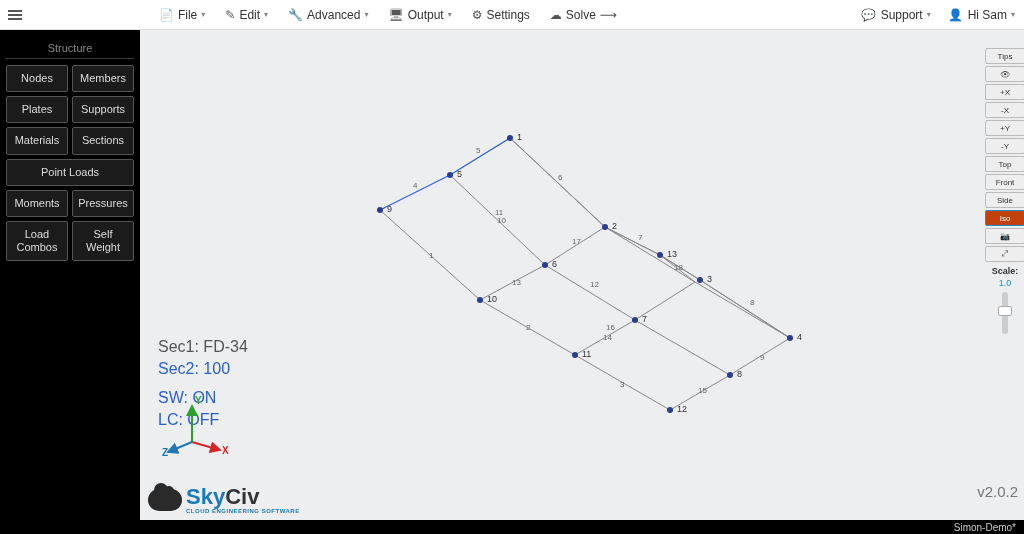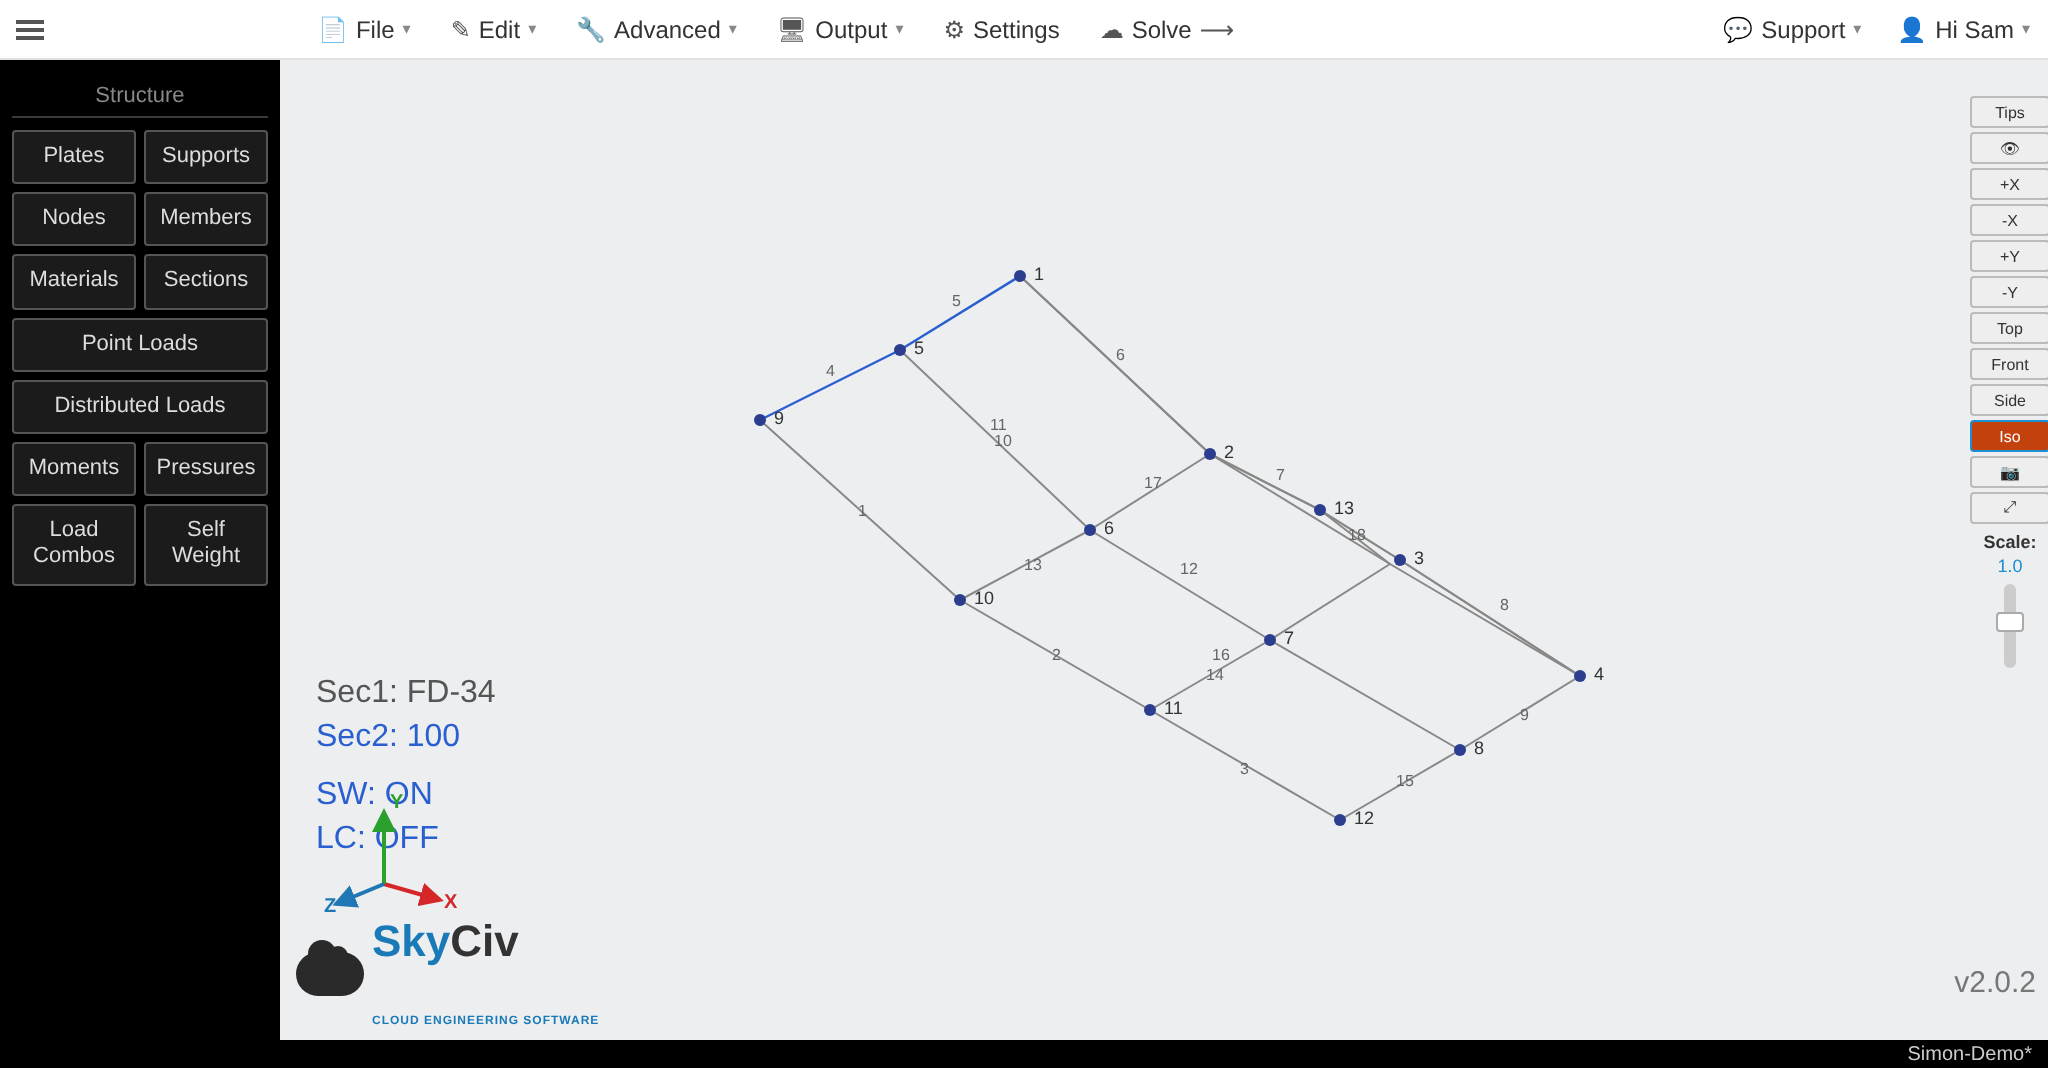"Plates" div.btn-row { order: before "Nodes" -> after "Nodes" }
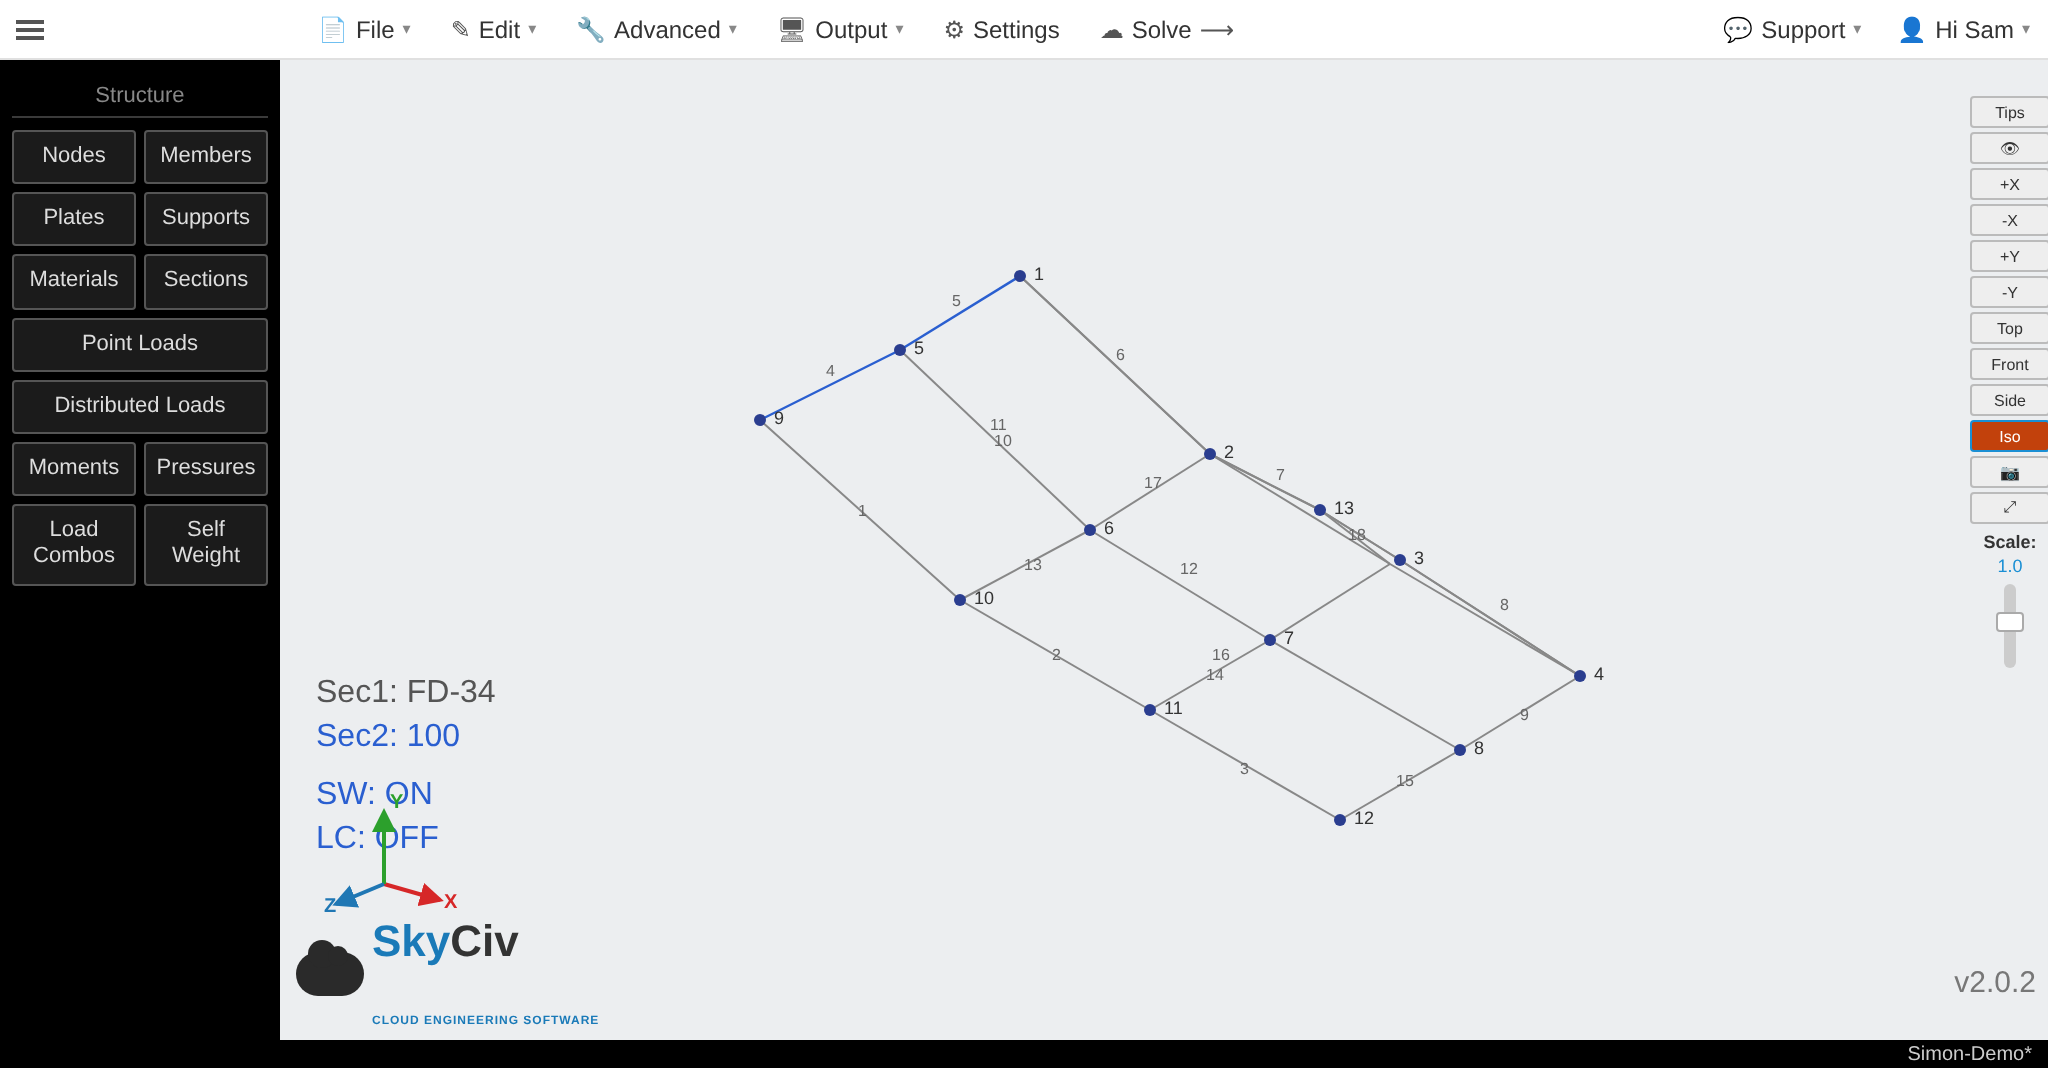"Distributed Loads" div.btn-row { html: <div> <div>Distributed Loads</div> </div> -> none }
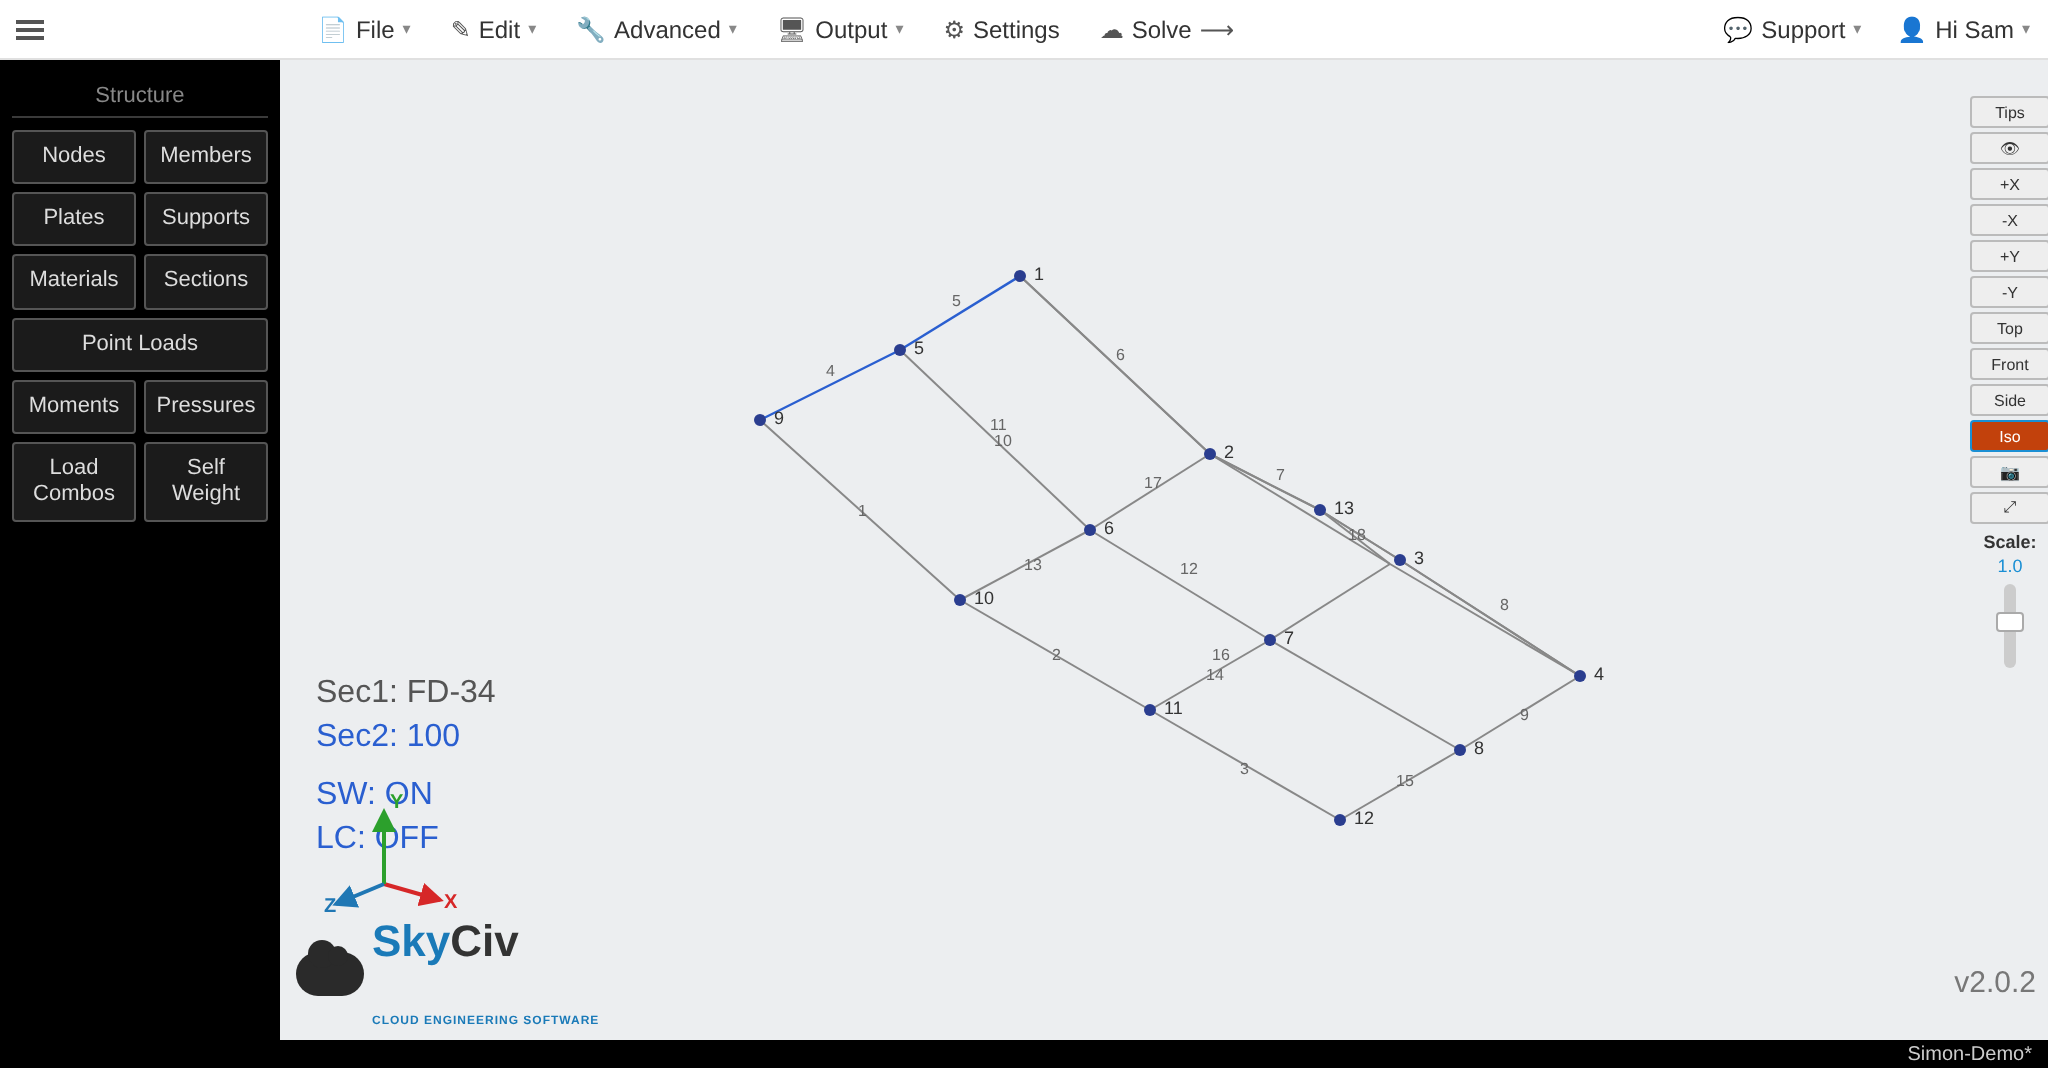"SkyCiv" .logo .txt { gap: 26px -> none }
